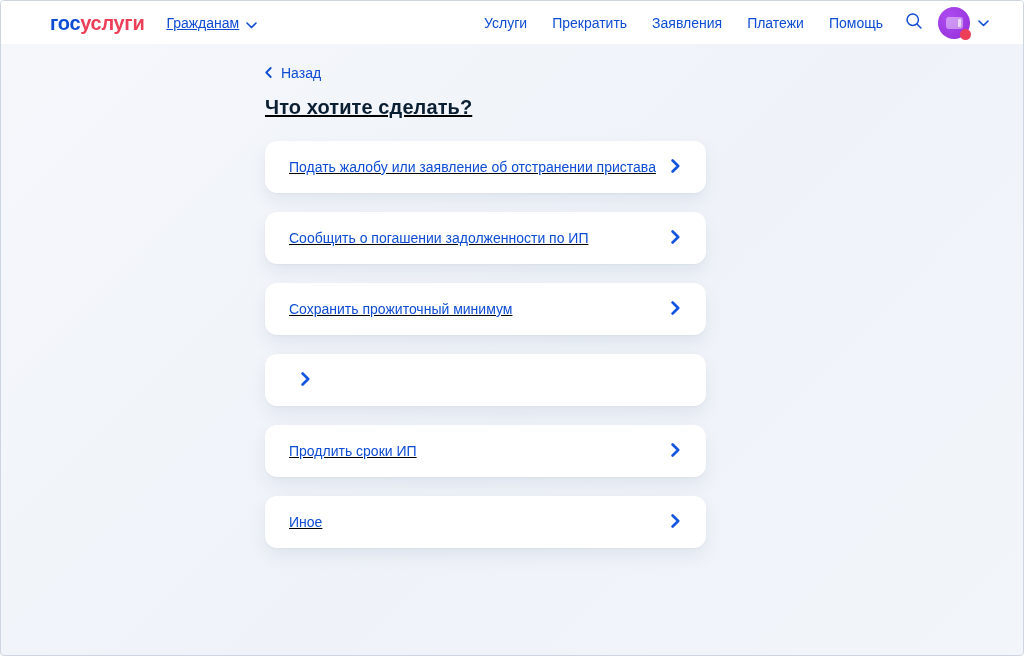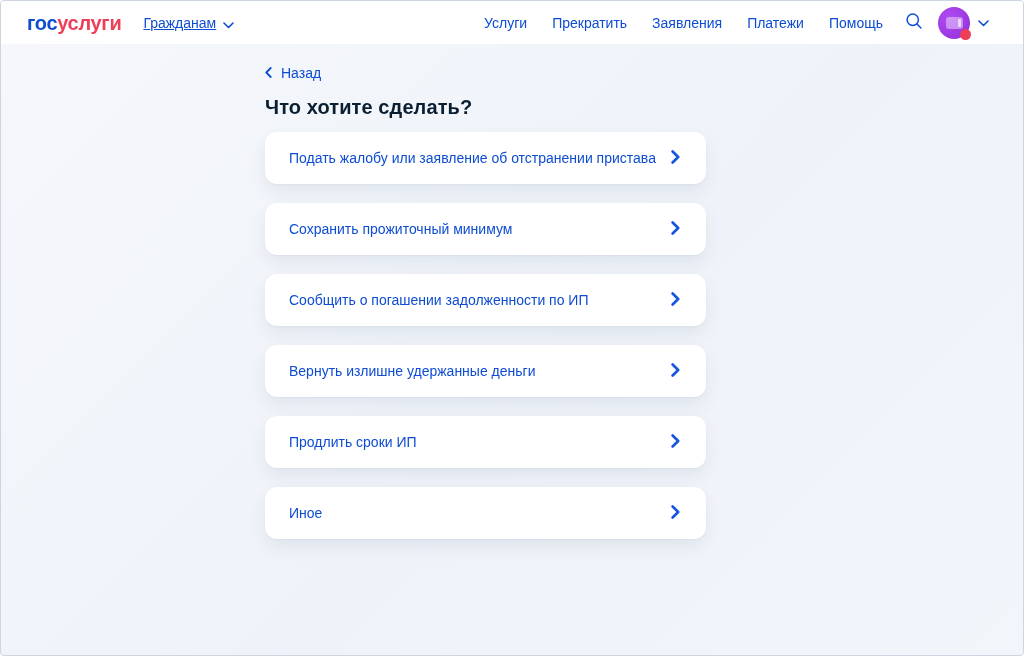"госуслуги" .header { padding: 0 34px 0 26px -> 0 34px 0 49px }
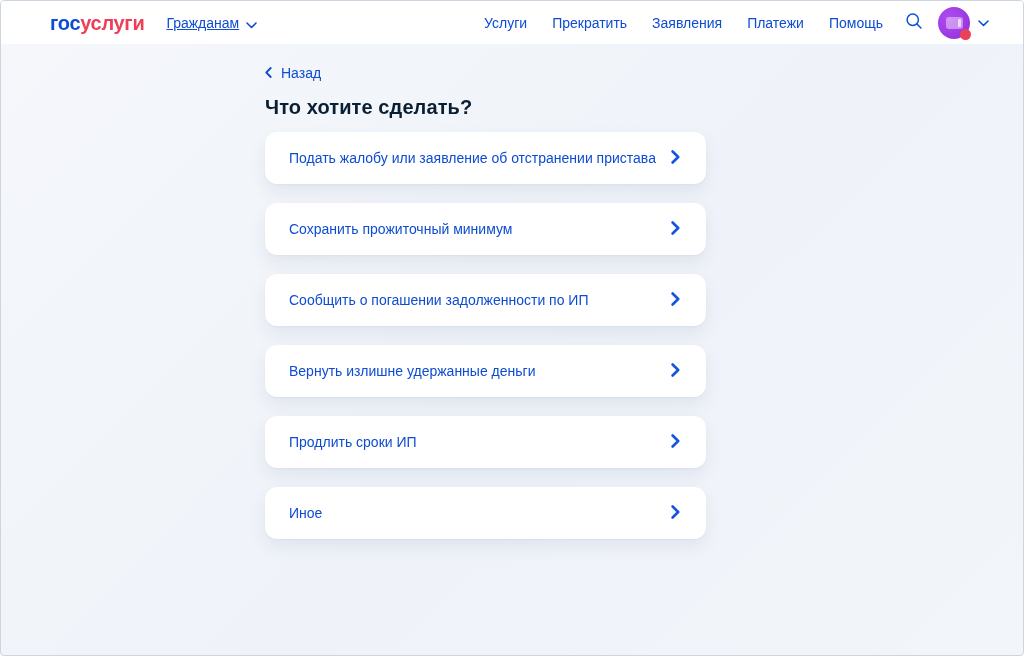"Назад" .column { text-decoration: none -> underline }
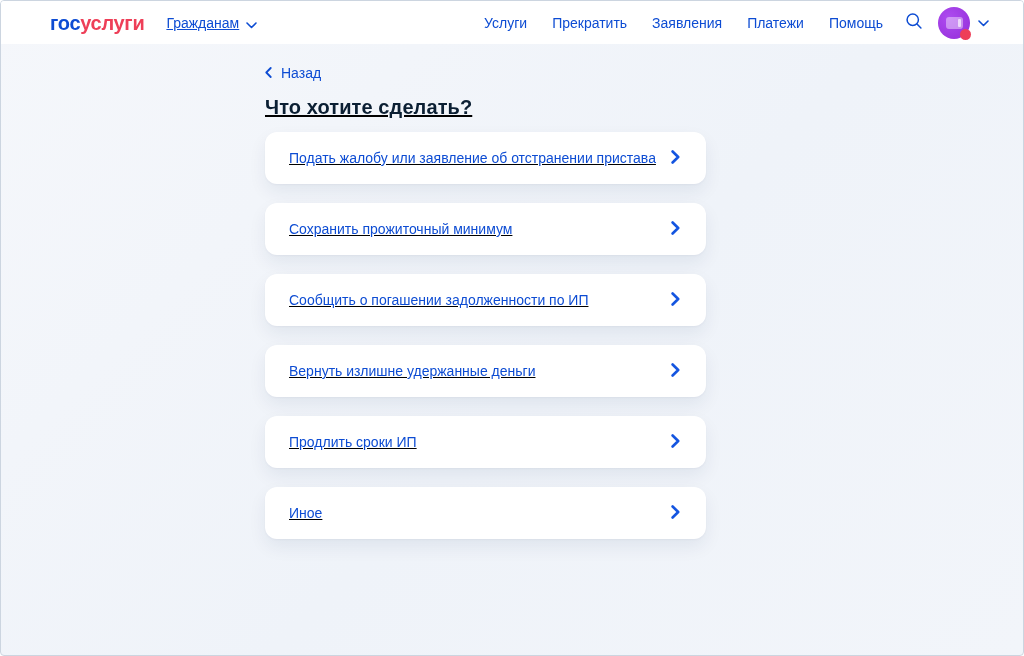"Подать жалобу или заявление об" .options { margin-top: 13px -> 22px }
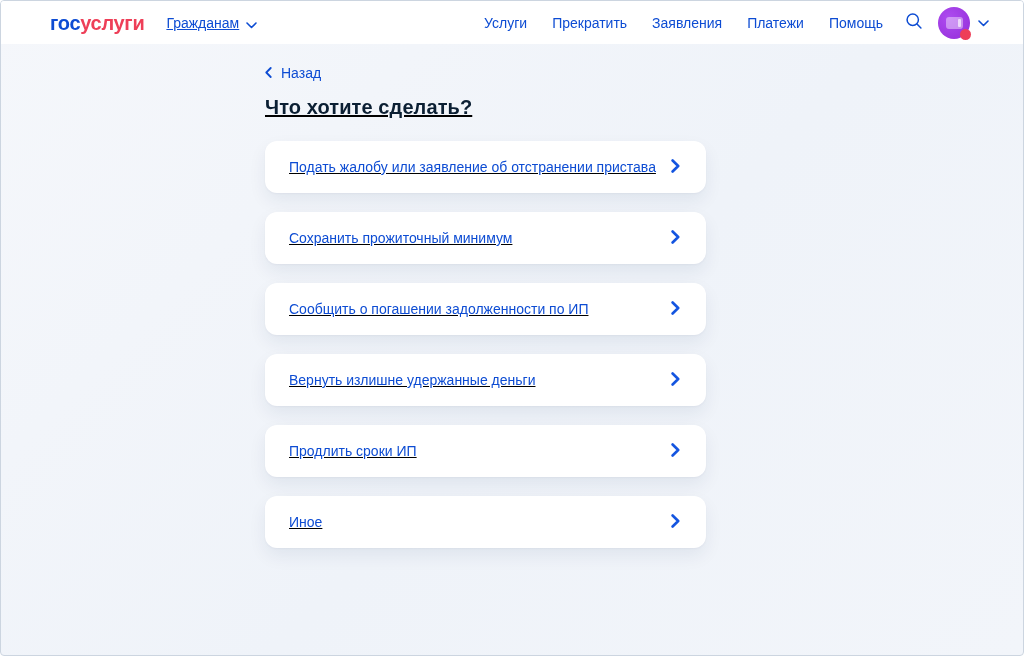"Сохранить прожиточный минимум" button.card { order: before "Сообщить о погашении задолженности по" -> after "Сообщить о погашении задолженности по" }
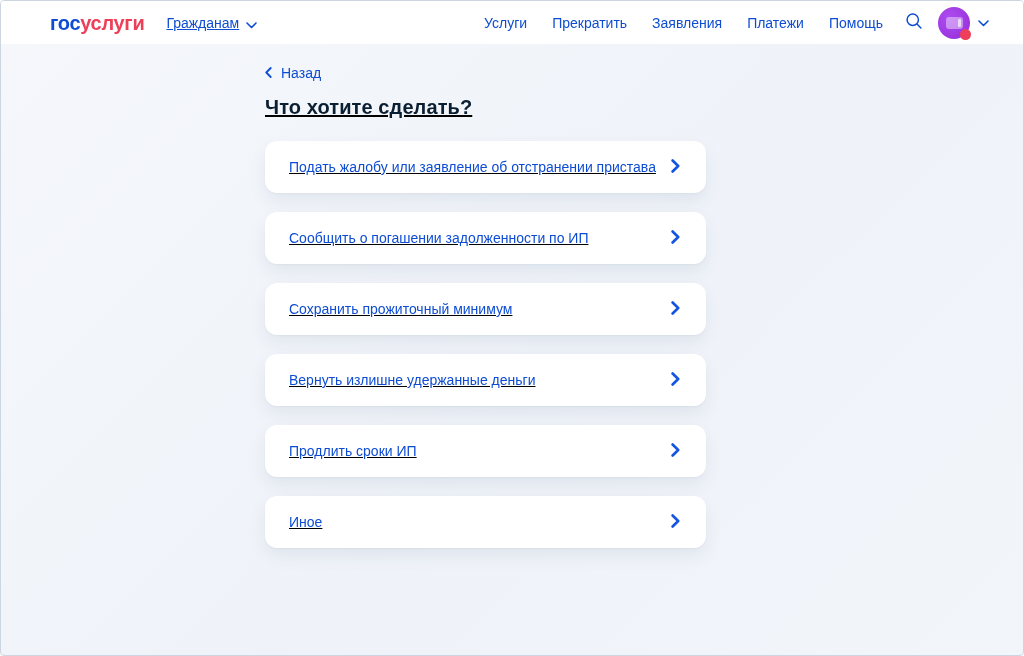"Вернуть излишне удержанные деньги" span { html: <span>Вернуть излишне удержанные деньги</span> -> none }
